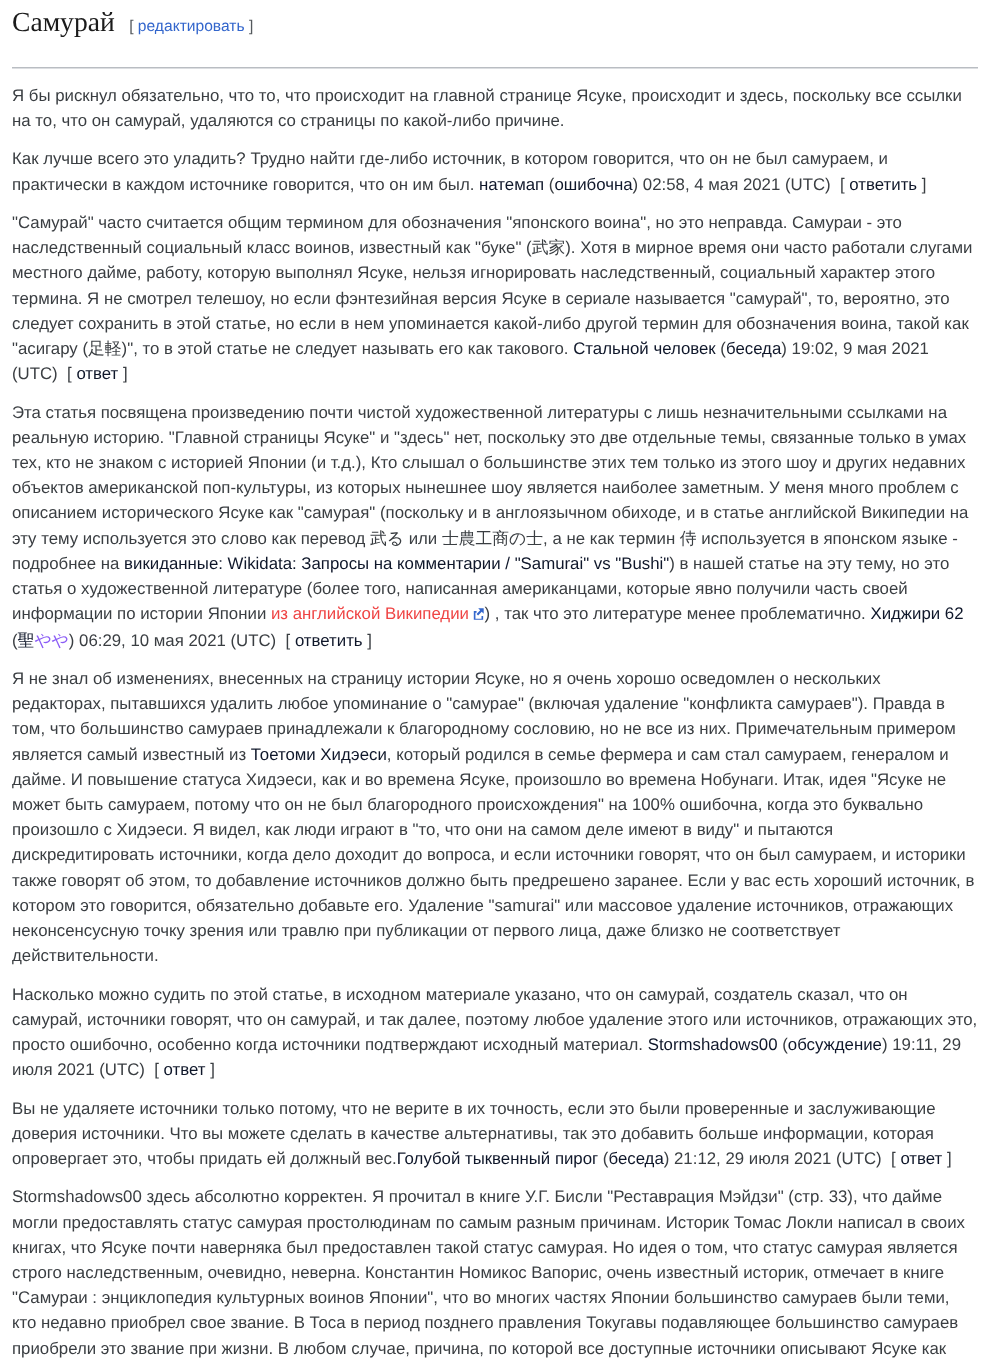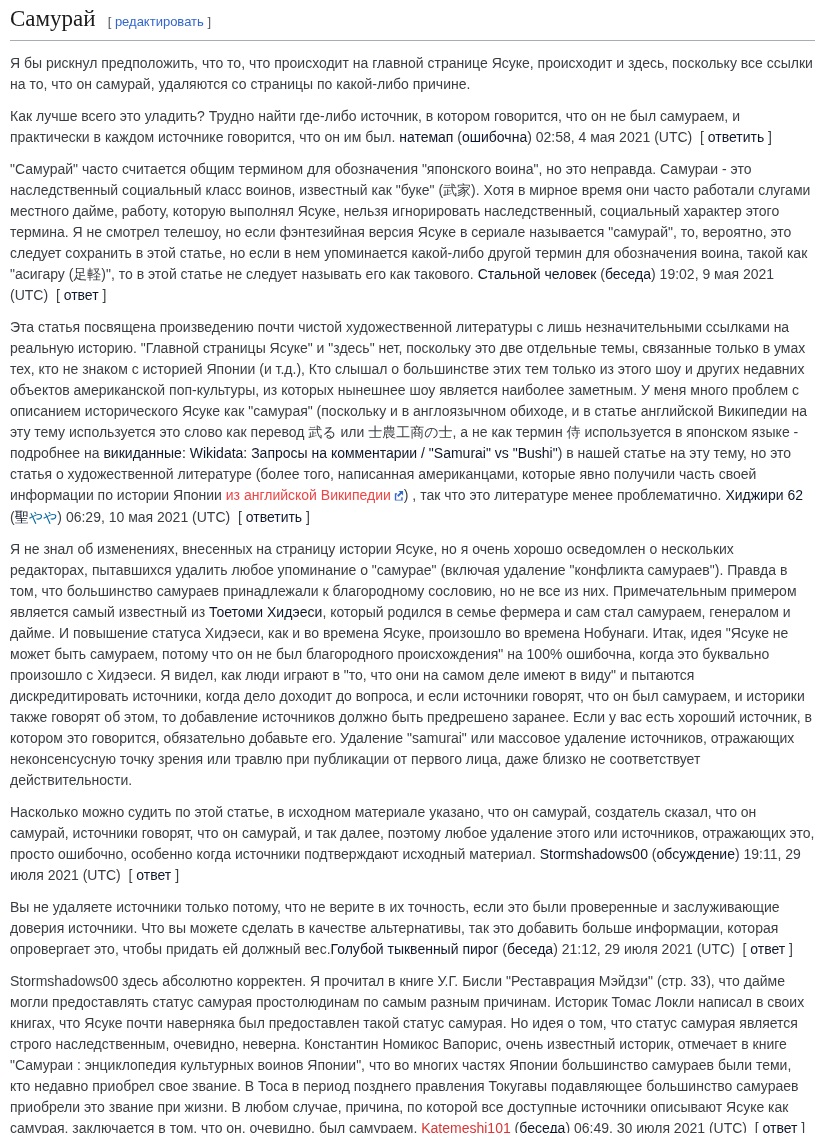"Самурай [ редактировать ]" h2.heading { padding: 2px 0 8px 0 -> 2px 0 24px 0 }
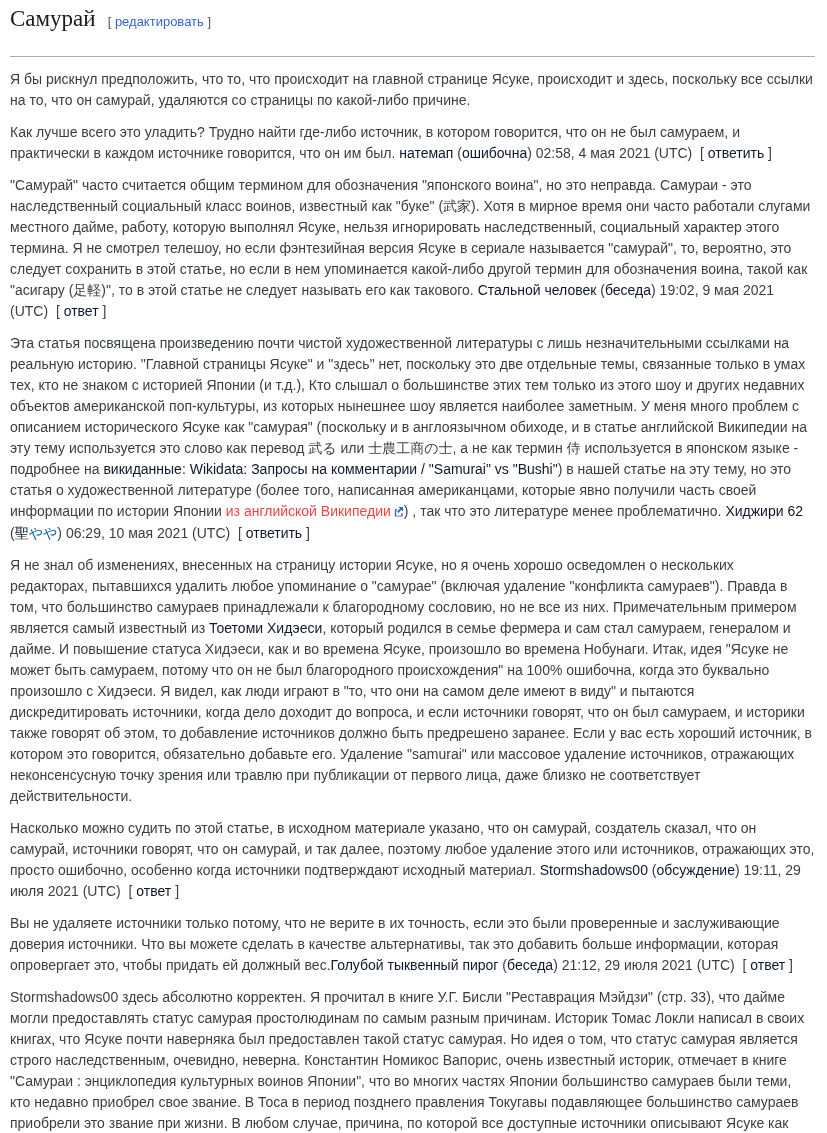"Я бы рискнул предположить, что" span { text: предположить -> обязательно }
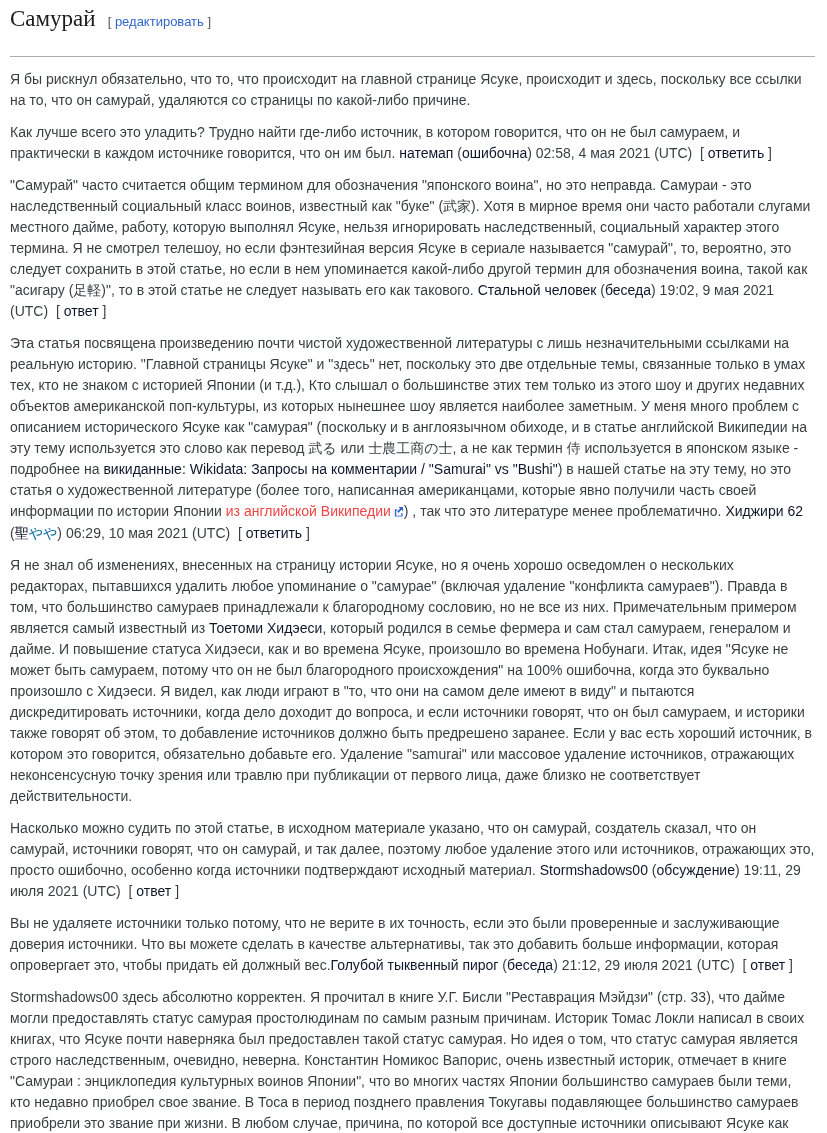"やや" a.orange { color: #0369a1 -> #8b5cf6 }
